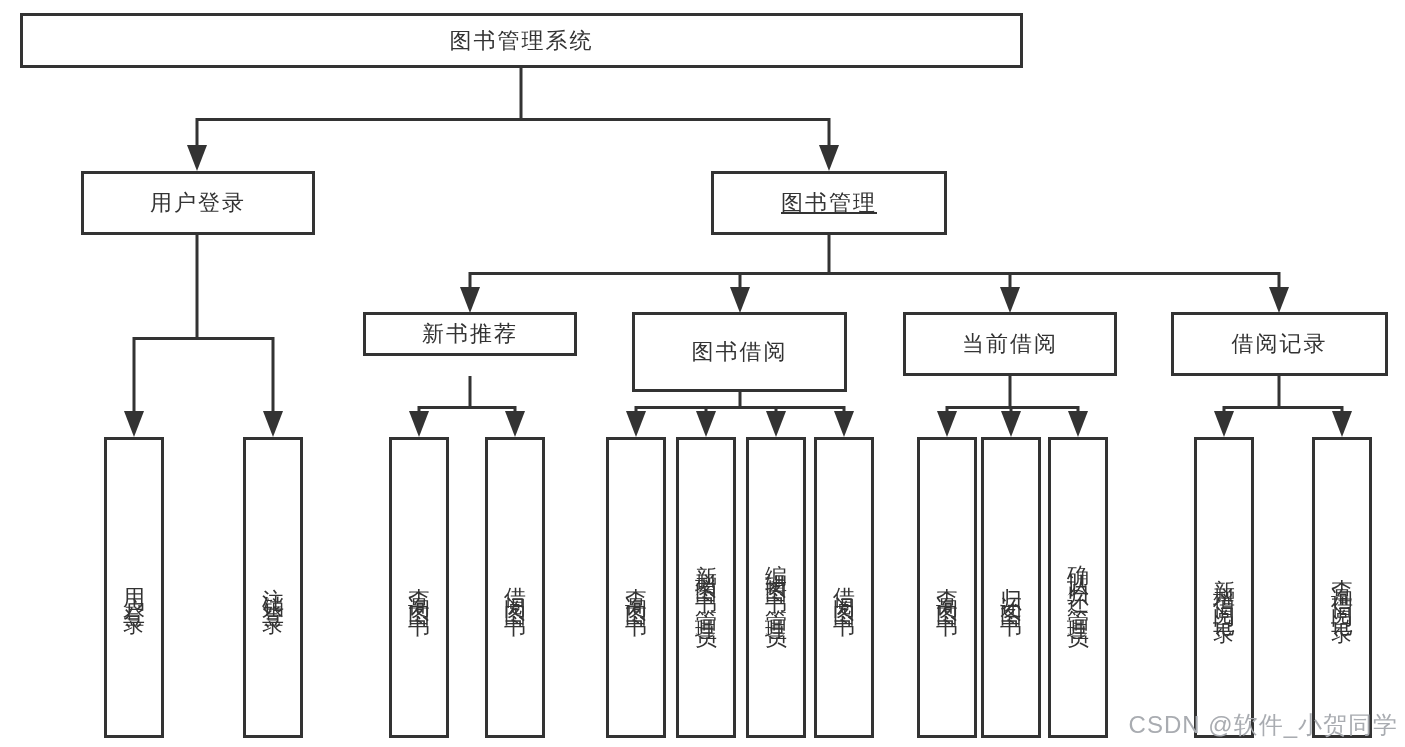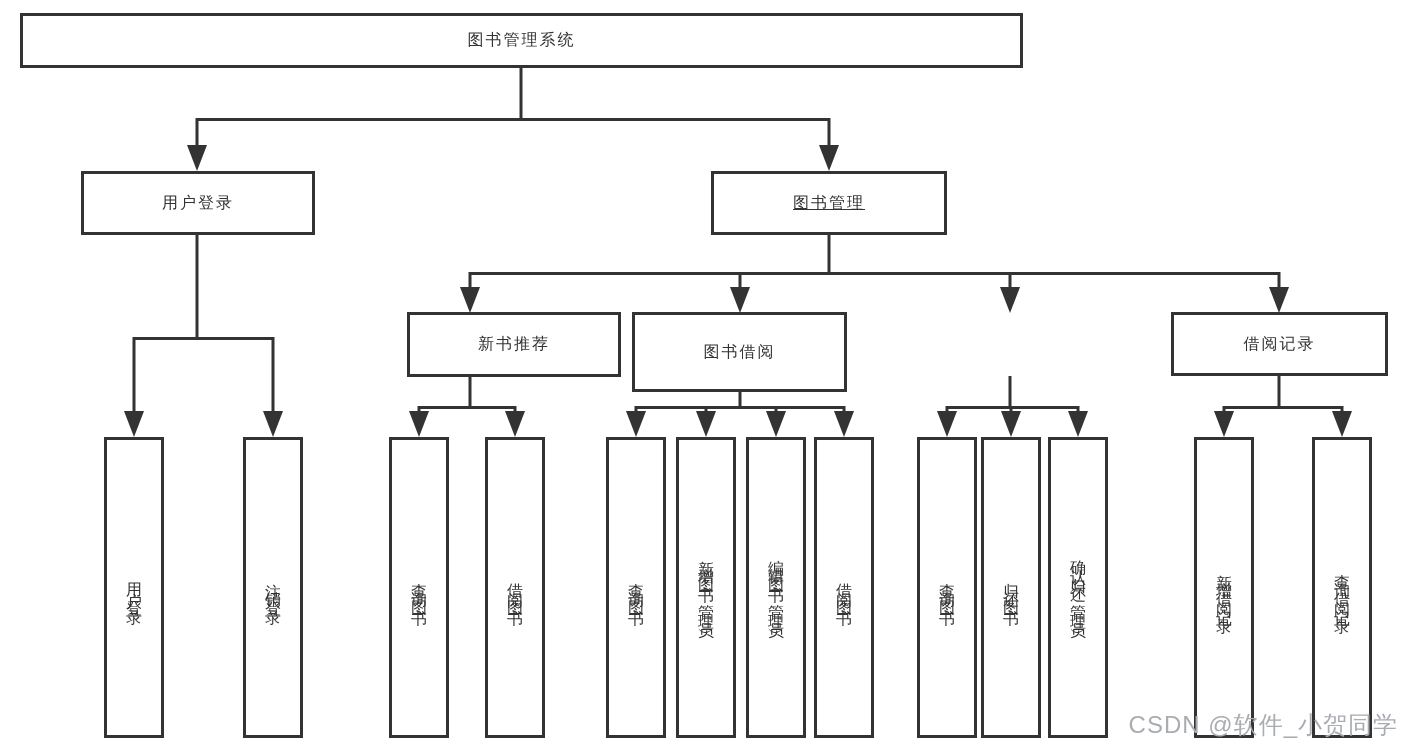"图书管理系统" .box { font-size: 16px -> 22px }
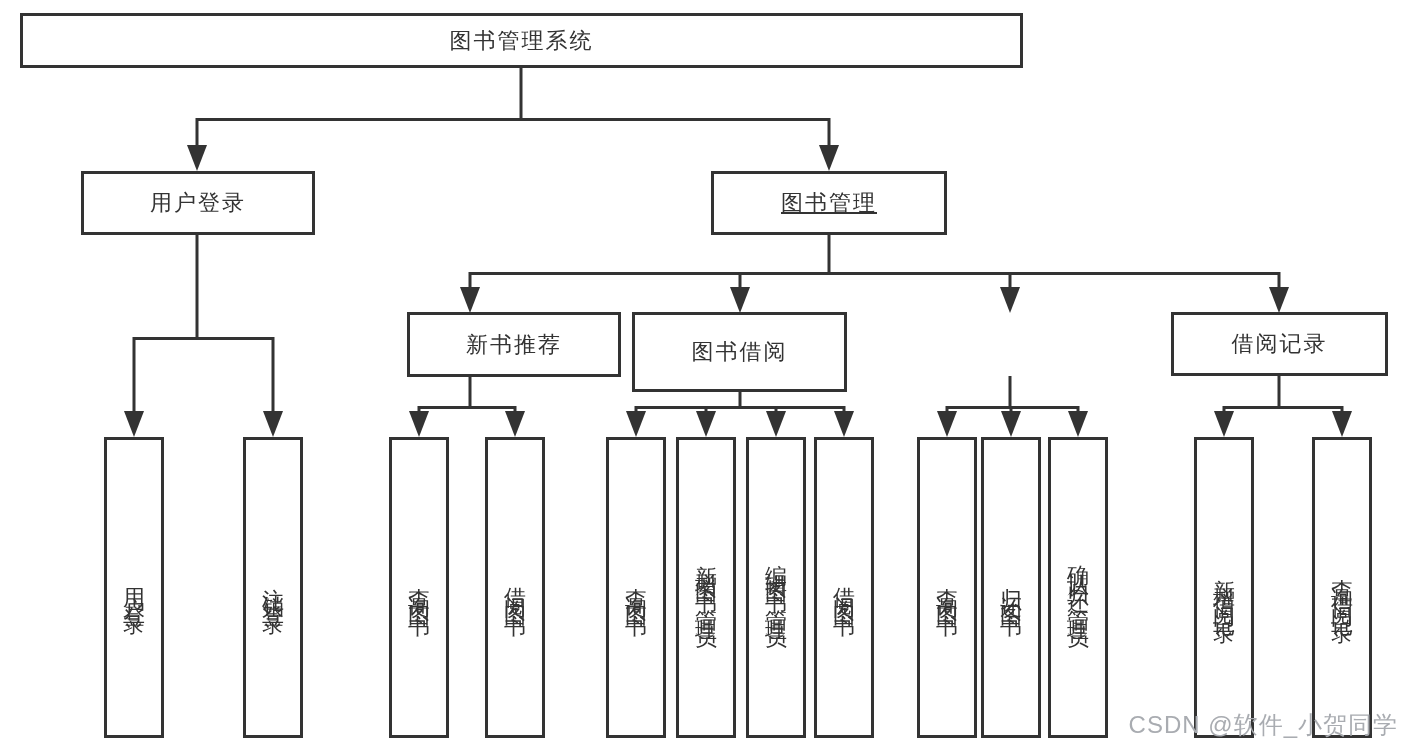"新书推荐" div.box { height: 65px -> 44px; margin-left: 44px -> none }
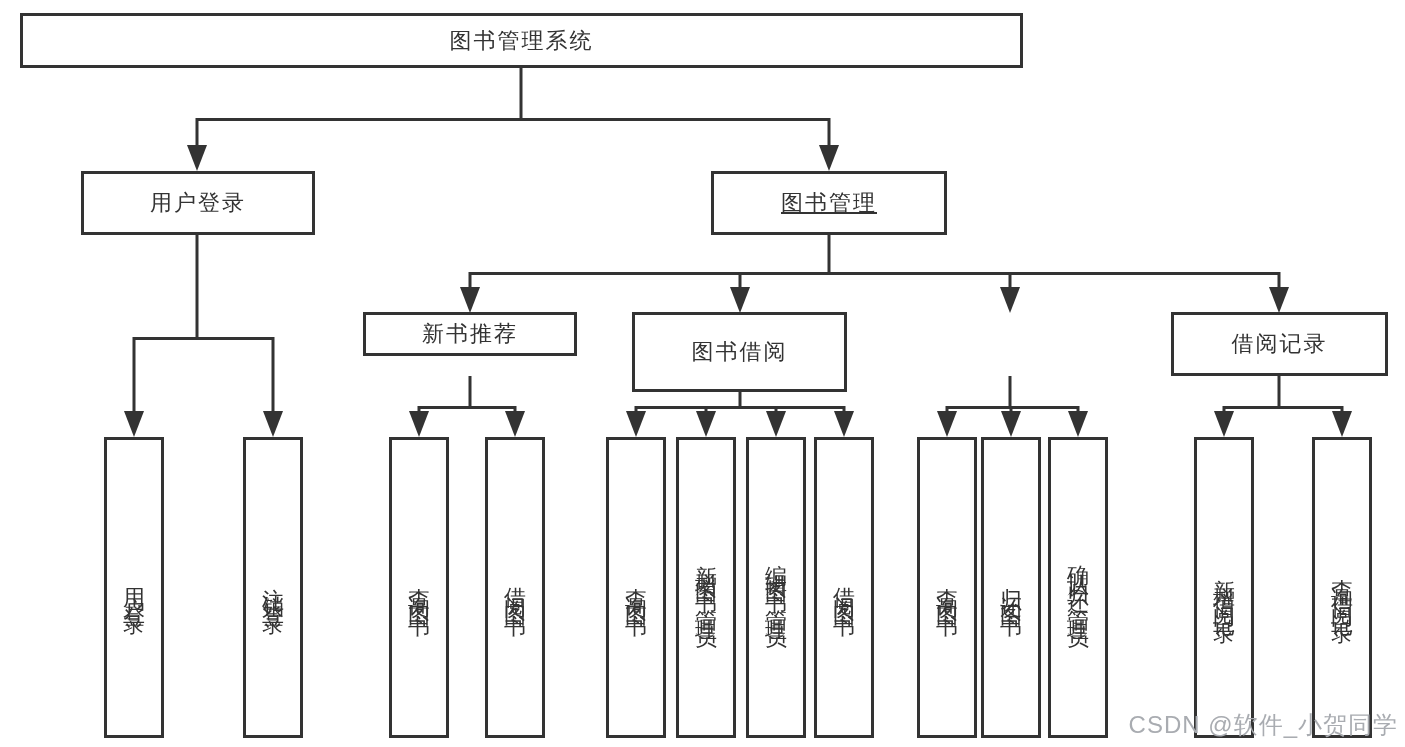"当前借阅" div.box { html: none -> <div> <span>当前借阅</span> </div> }
